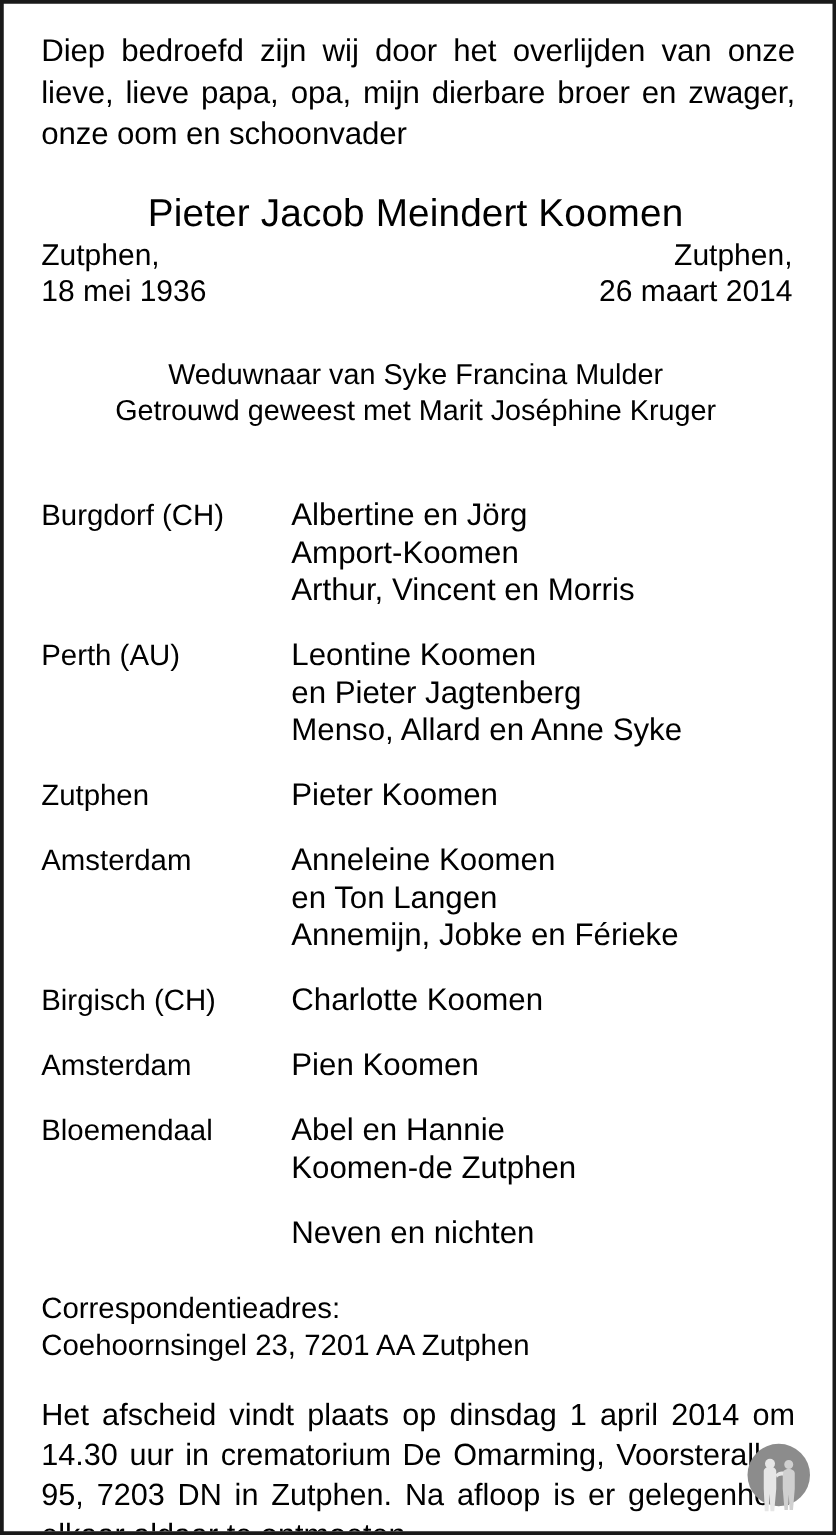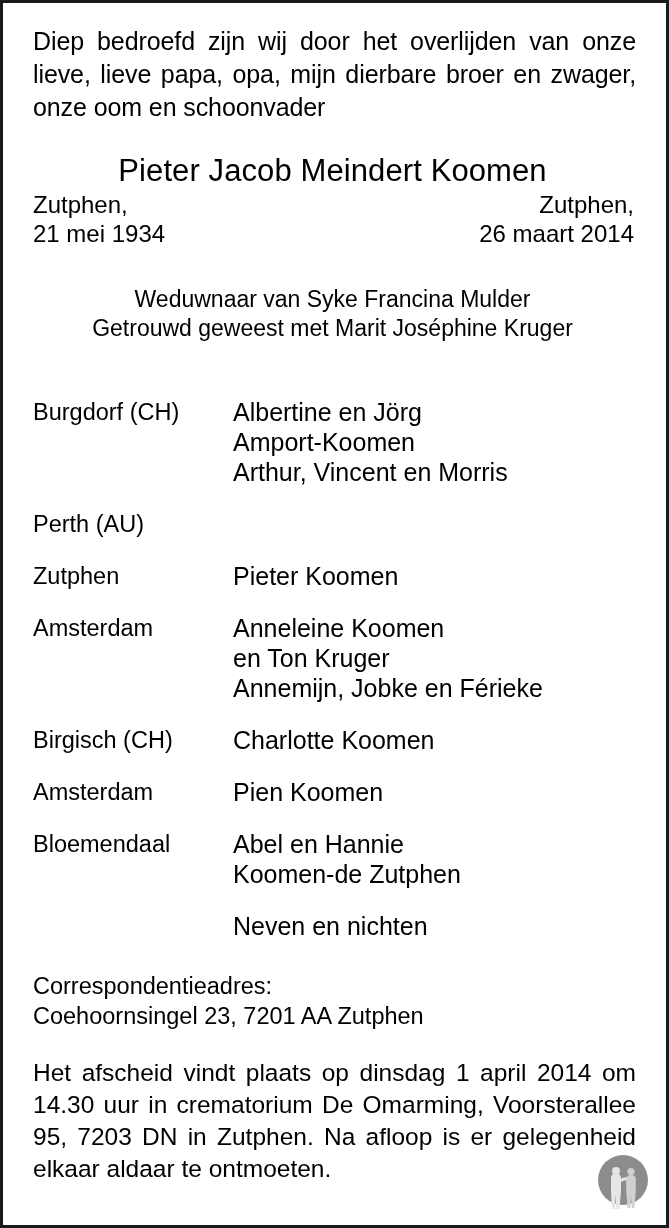"21 mei 1934" div { text: 21 mei 1934 -> 18 mei 1936 }
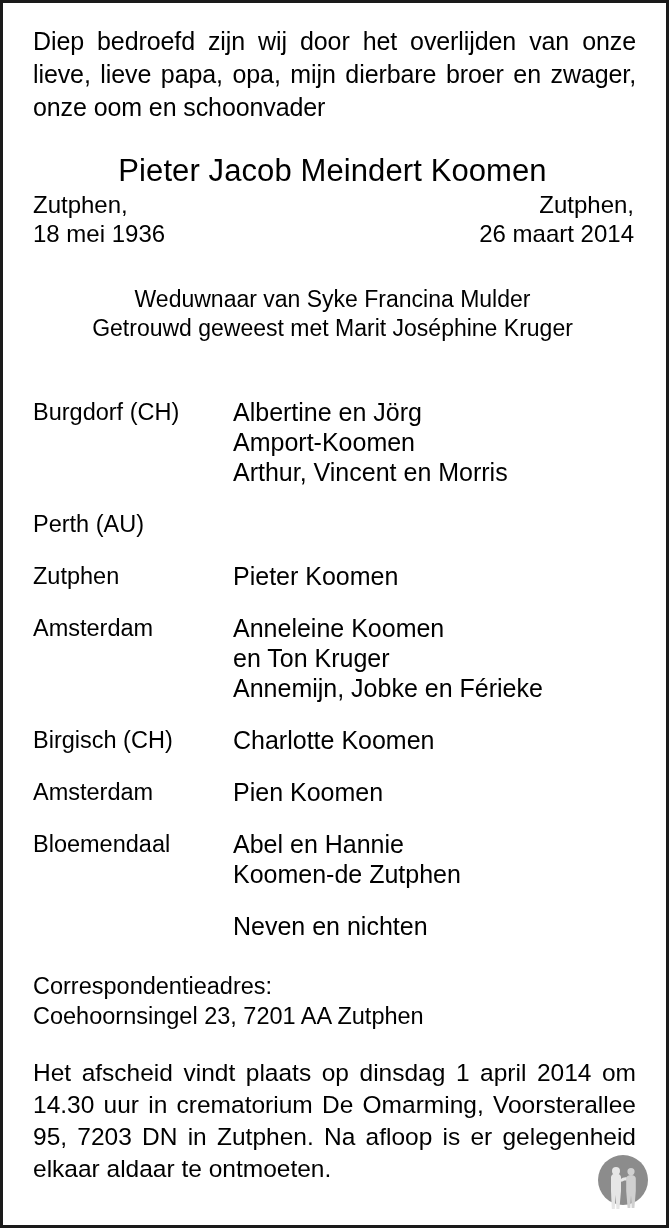"Leontine Koomen" div.fam-names { html: none -> <div> <div>Leontine Koomen</div> <div>en Pieter Jagtenberg</div> <div>Menso, Allard en Anne Syke</div> </div> }
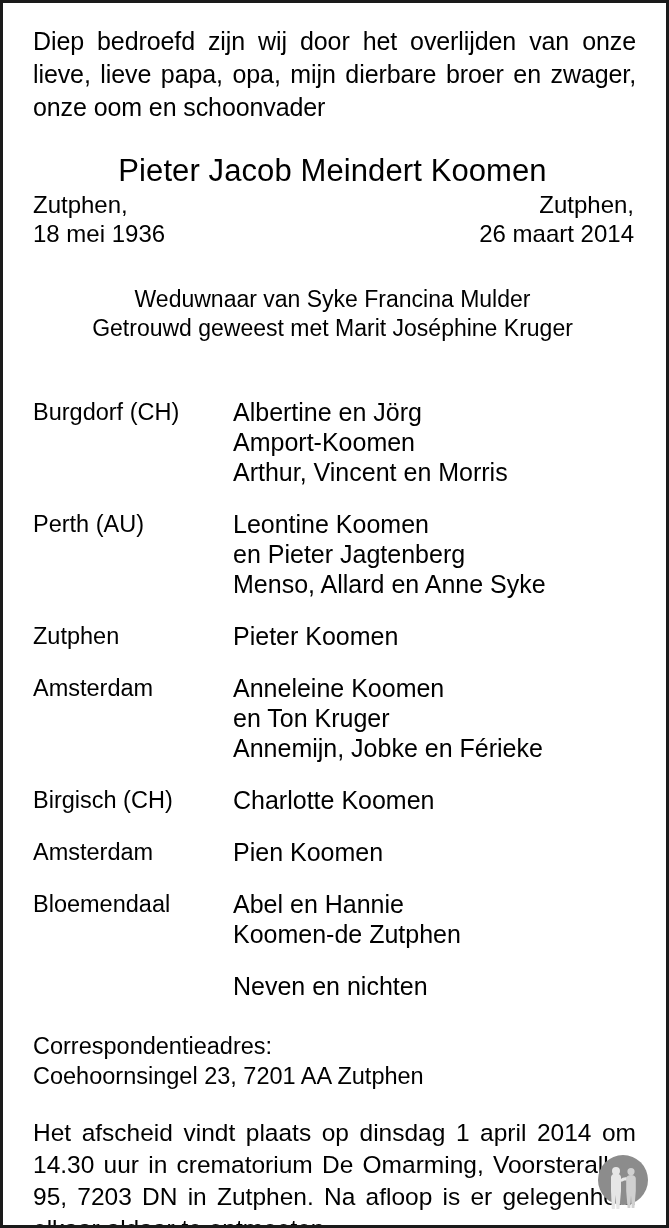"en Ton Kruger" div { text: Kruger -> Langen }
